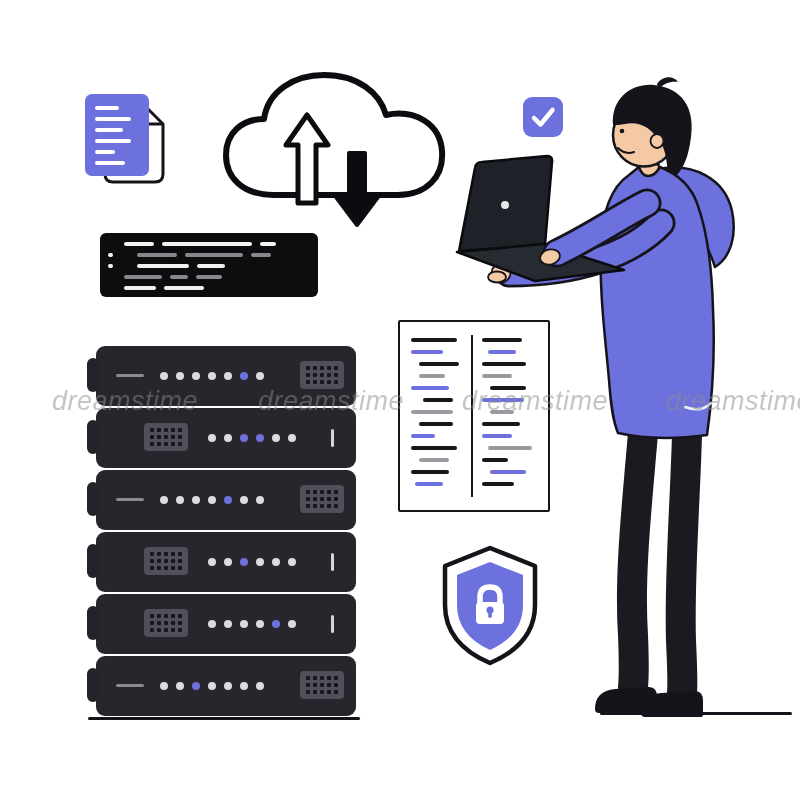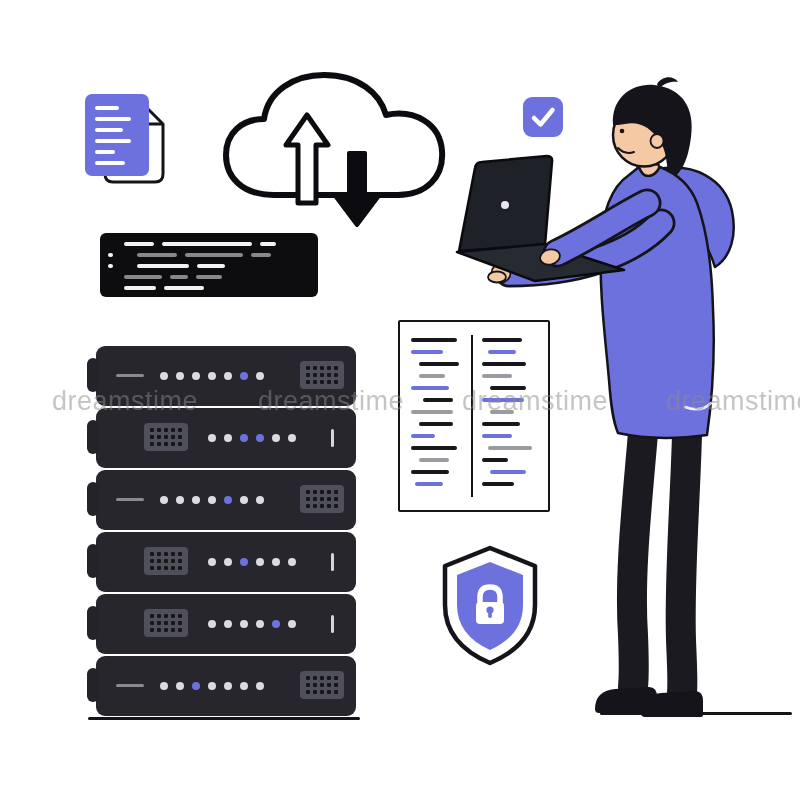"dreamstime" #watermark-layer { font-style: none -> italic }
